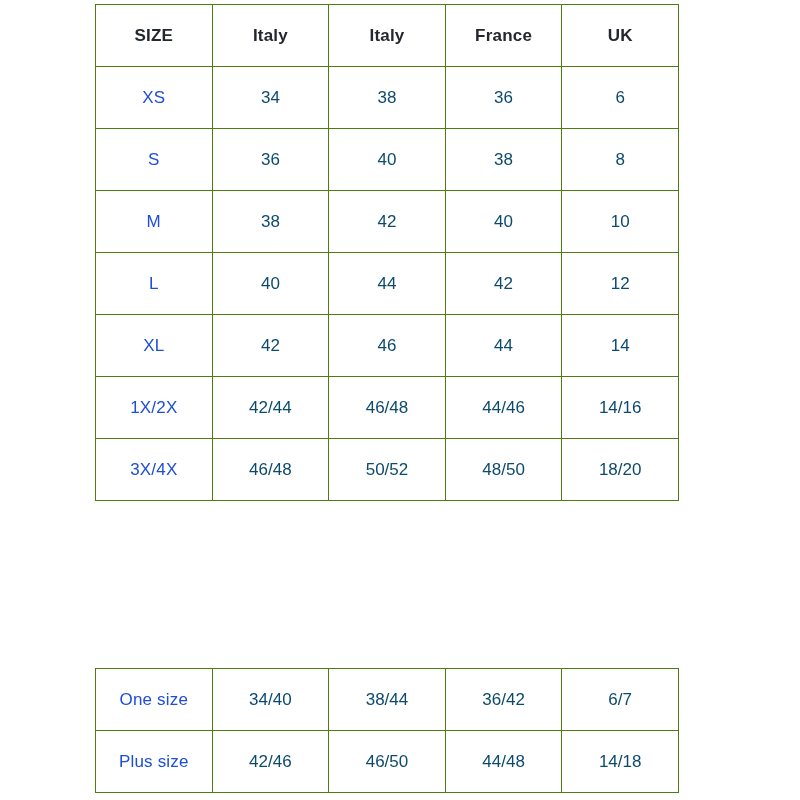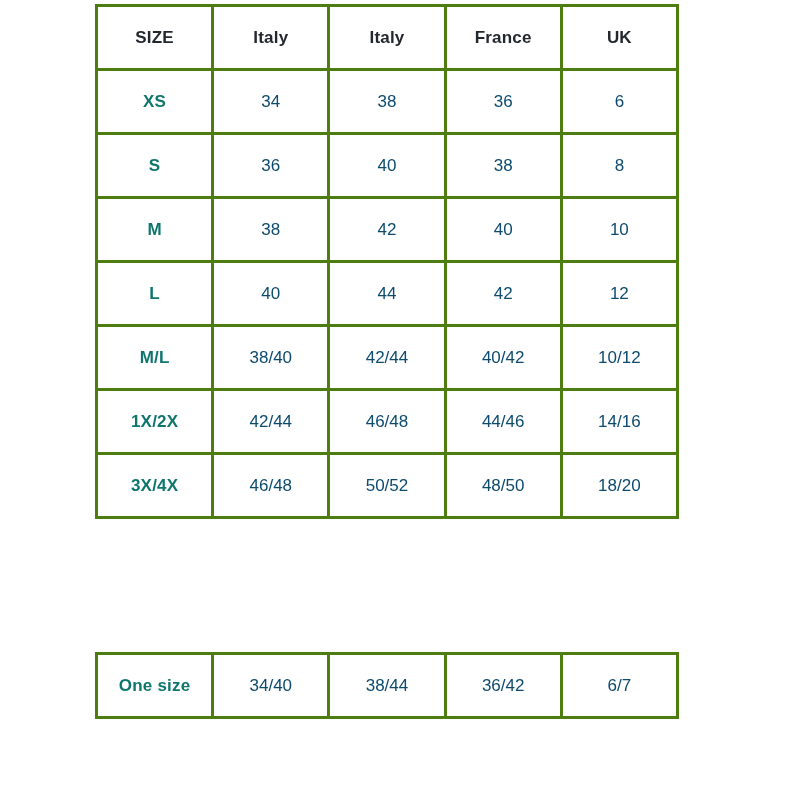"SIZE" .size-table th, .size-table td { border: 3px solid #4d7c0f -> 1px solid #4d7c0f }
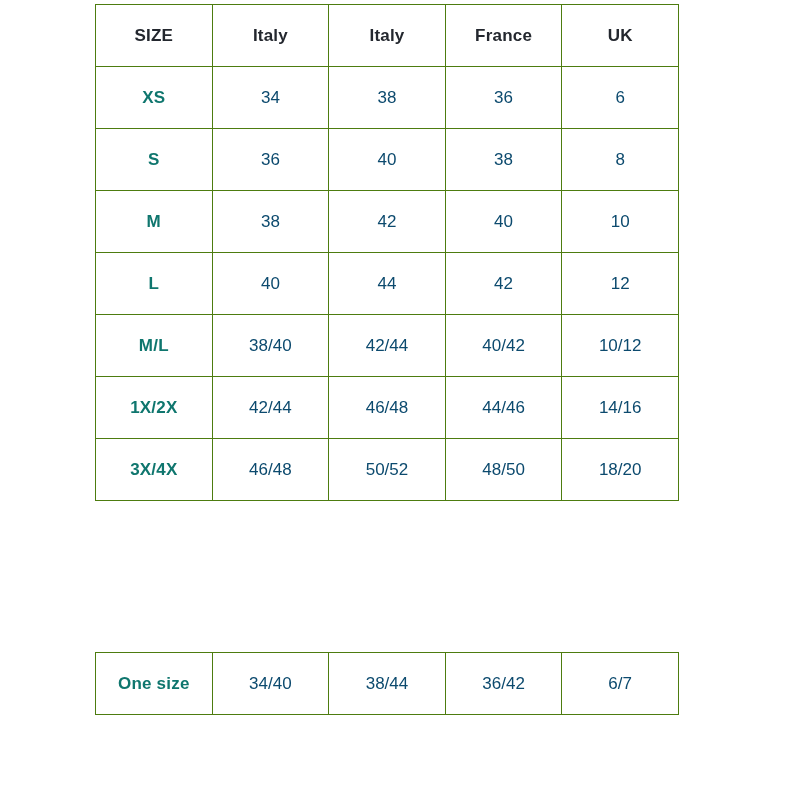"XS" .size-table td.size-label { color: #0f766e -> #1d4ed8; font-weight: 700 -> 400 }
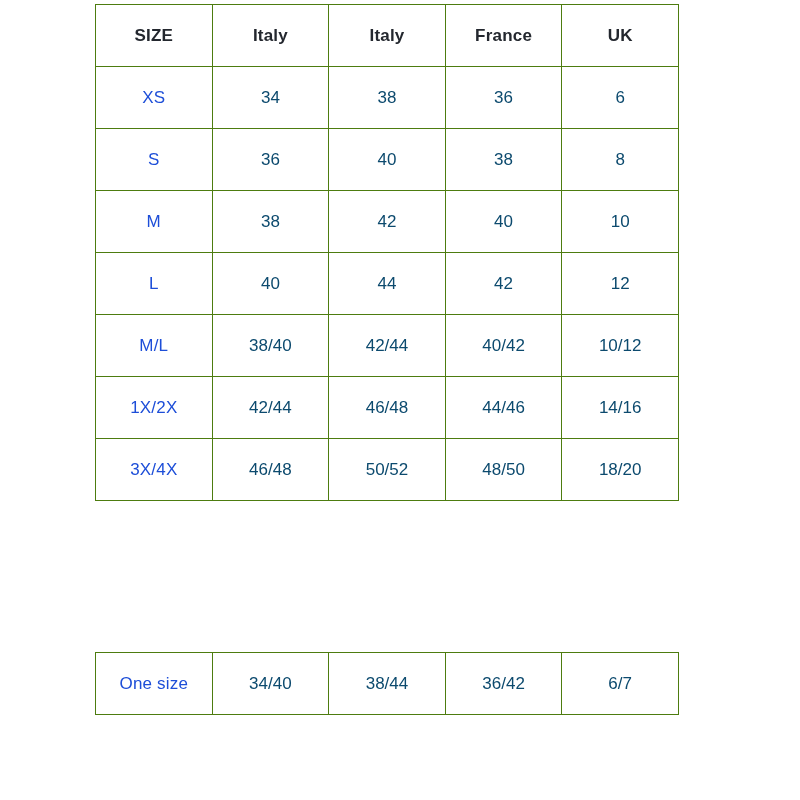"XL" tr { html: none -> <tr> <td>XL</td> <td>42</td> <td>46</td> <td>44</td> <td>14</td> </tr> }
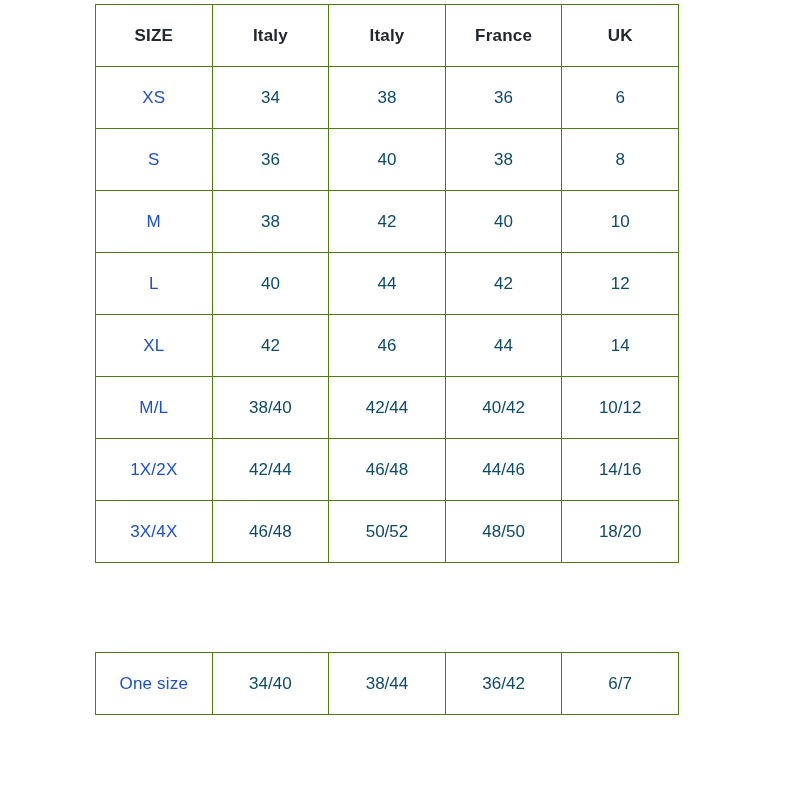"M/L" tr { html: <tr> <td>M/L</td> <td>38/40</td> <td>42/44</td> <td>40/42</td> <td>10/12</td> </tr> -> none }
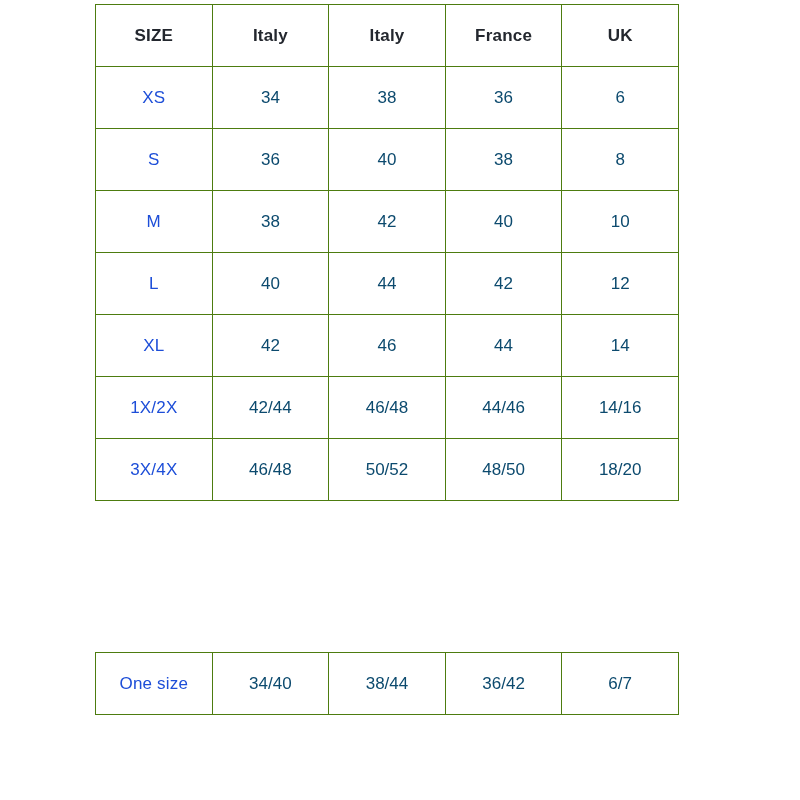"One size" #table-special { top: 652px -> 668px }
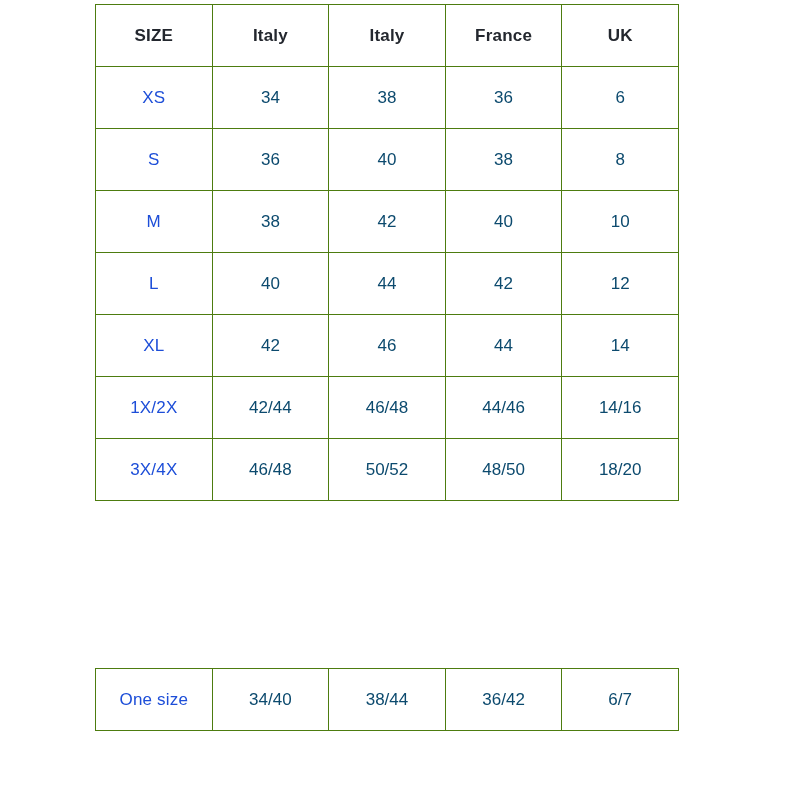"Plus size" tr { html: none -> <tr> <td>Plus size</td> <td>42/46</td> <td>46/50</td> <td>44/48</td> <td>14/18</td> </tr> }
